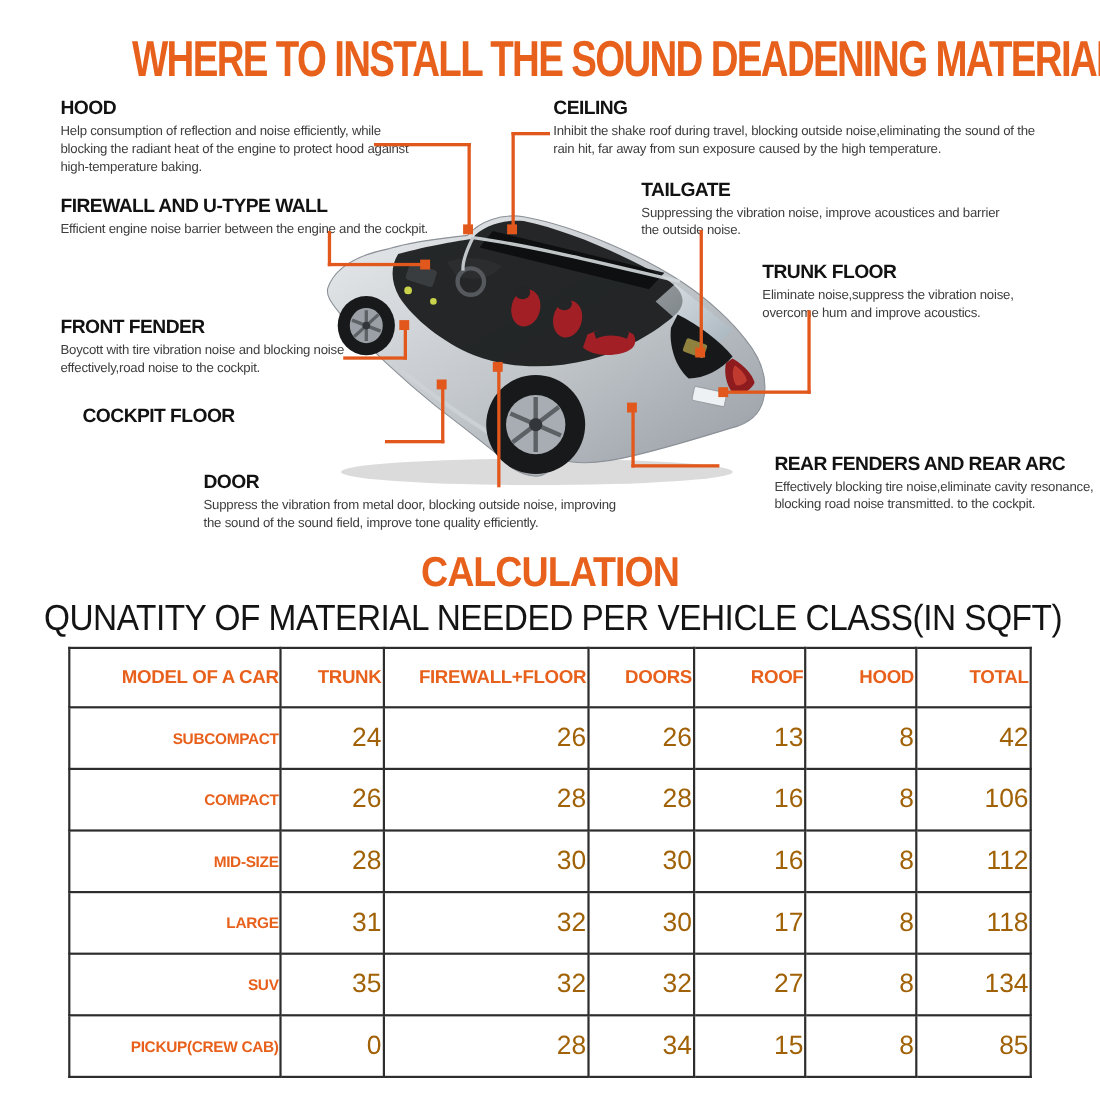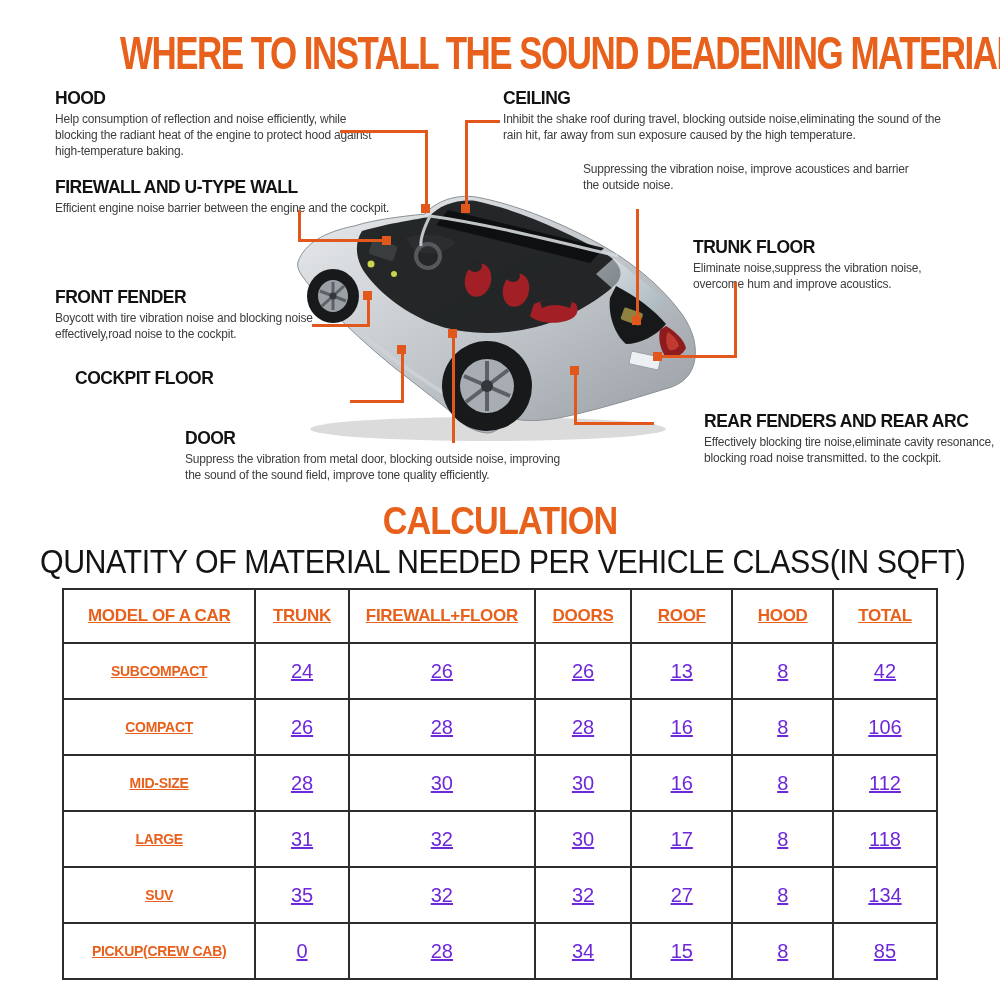"TAILGATE" h3 { html: none -> <h3>TAILGATE</h3> }
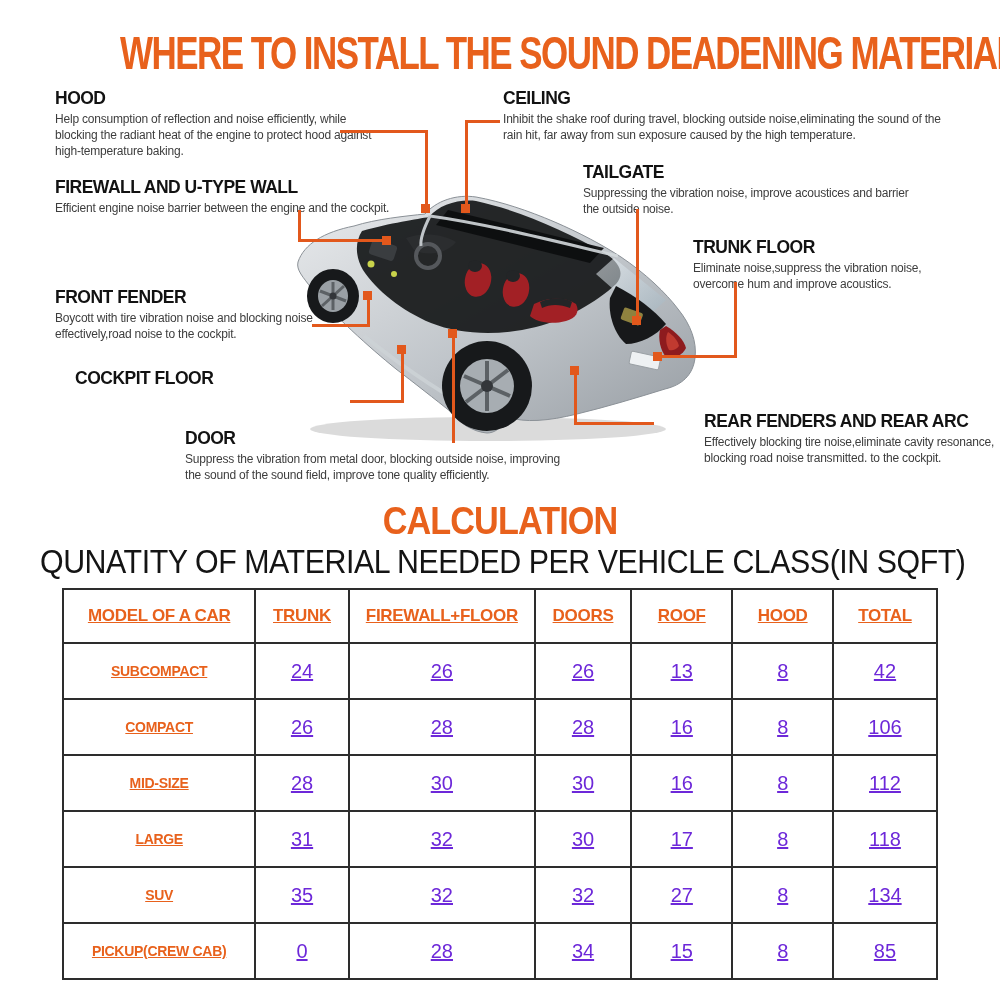"MODEL OF A CAR" table.mat th,table.mat td { text-align: center -> right; text-decoration: underline -> none }
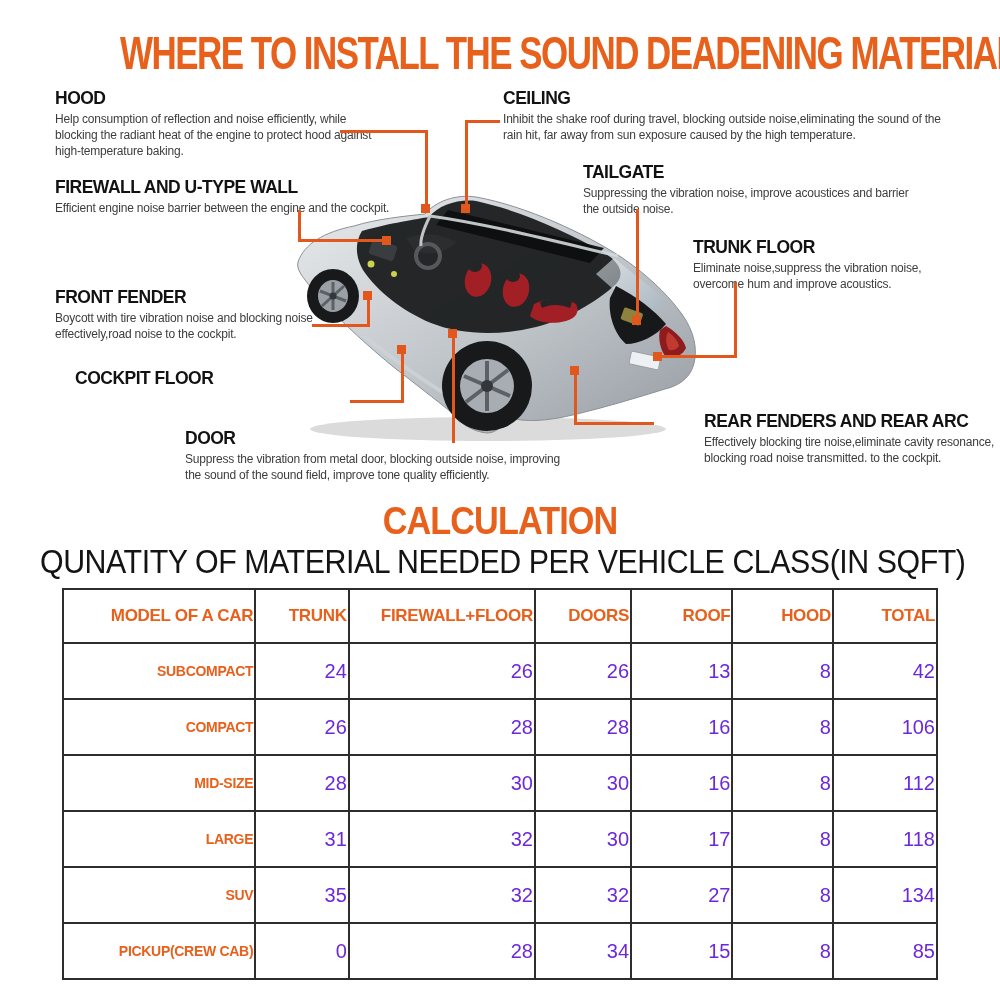"24" table.mat td { color: #6d28d9 -> #a16207; font-size: 20px -> 24px }
